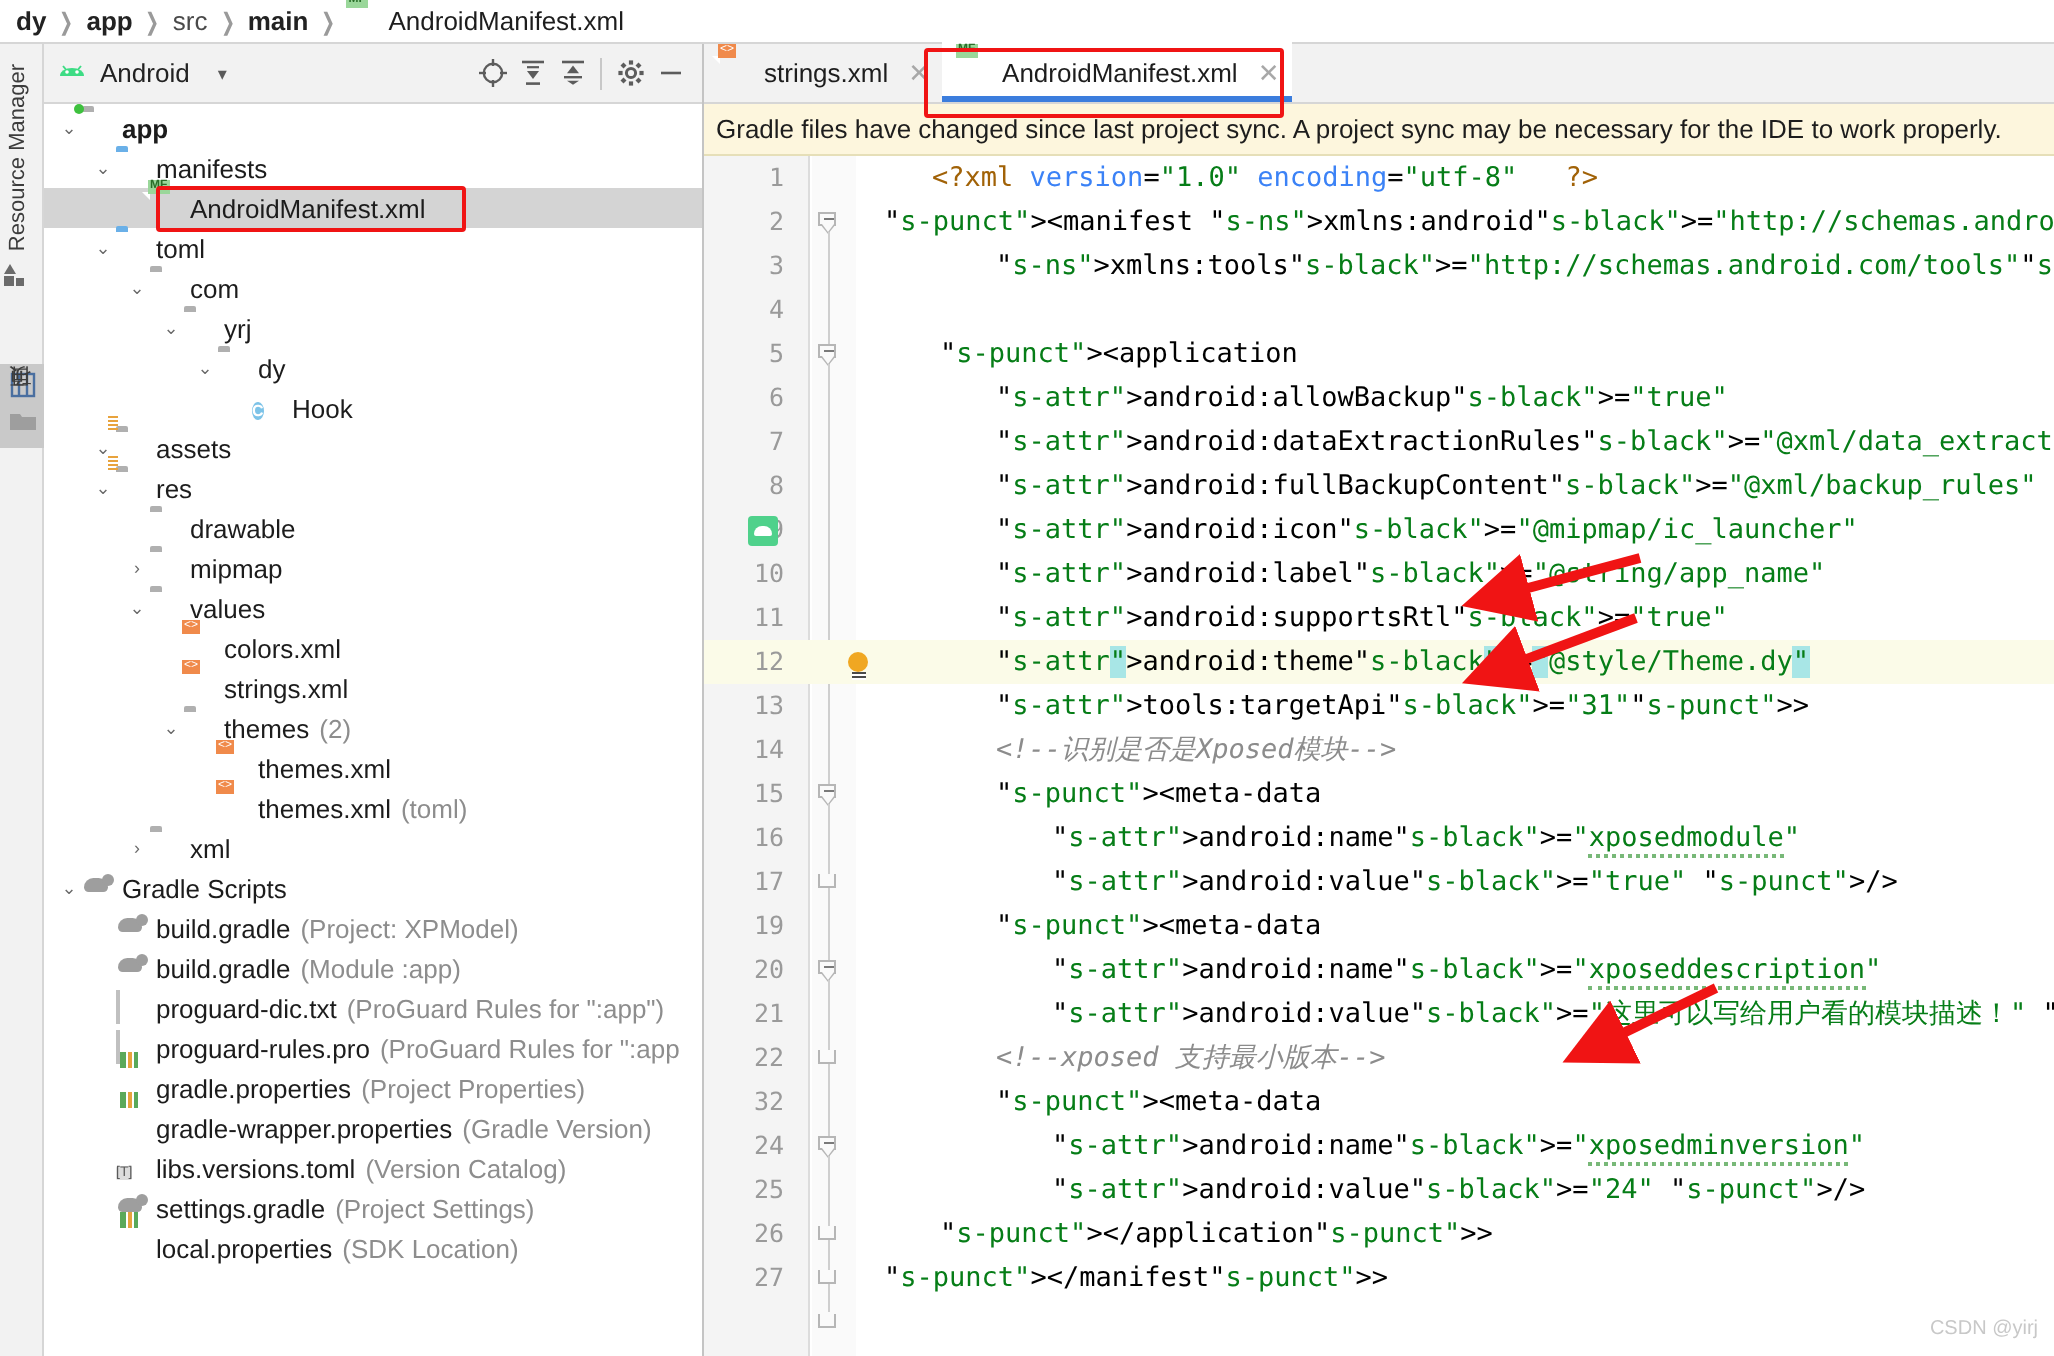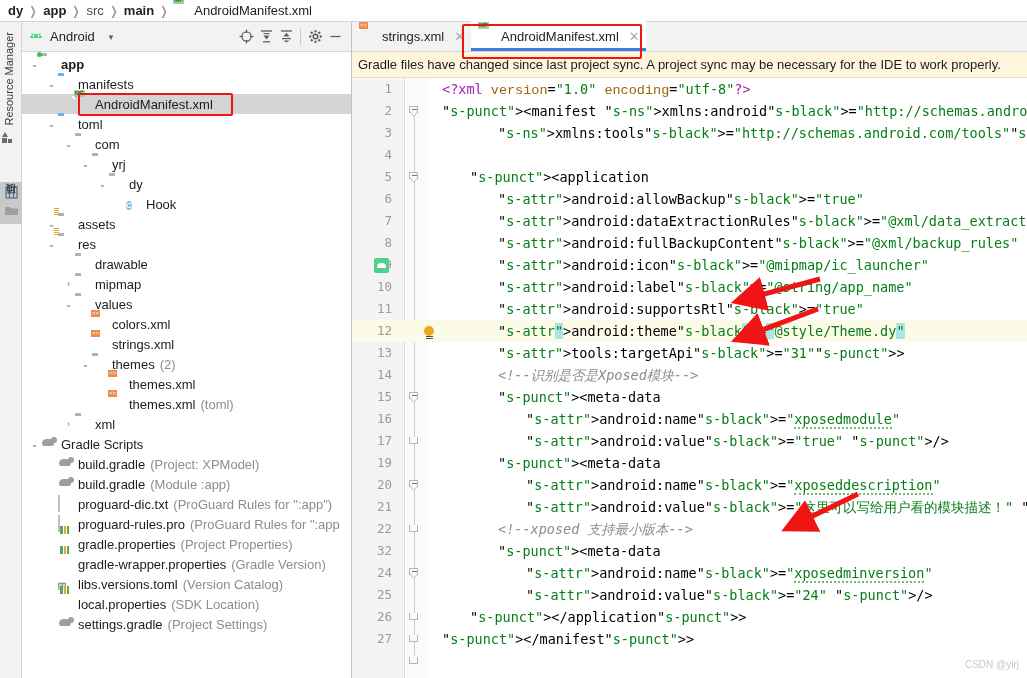"<?xml" .s-punct { color: #a21caf -> #a16207; margin-left: none -> 24px }
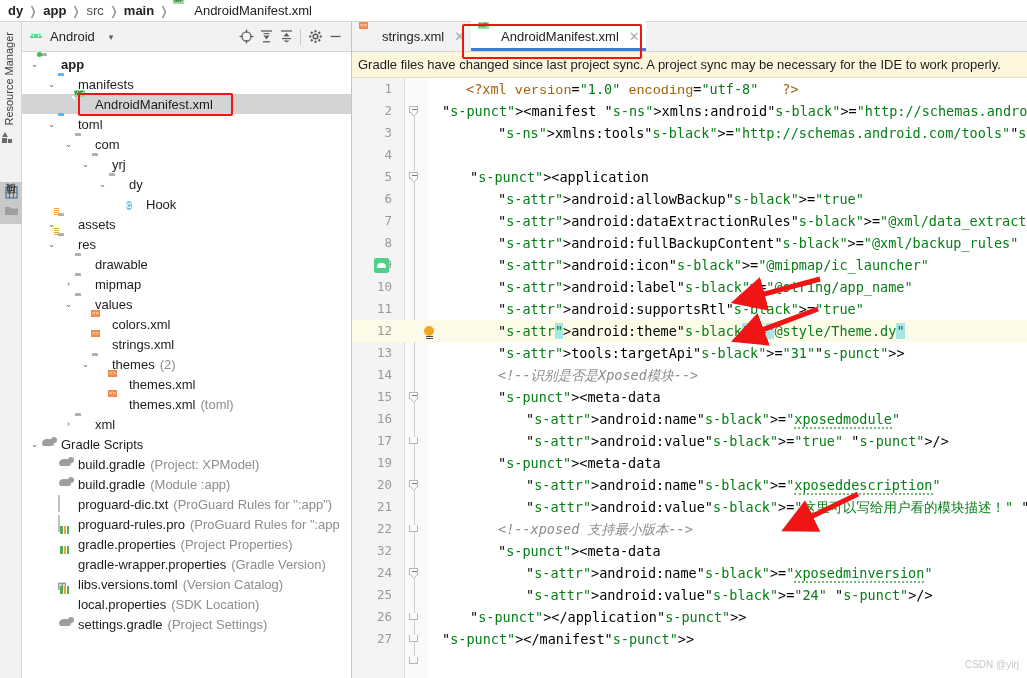"version" .s-attr { color: #a16207 -> #3b82f6; font-family: Liberation Mono, monospace -> none }
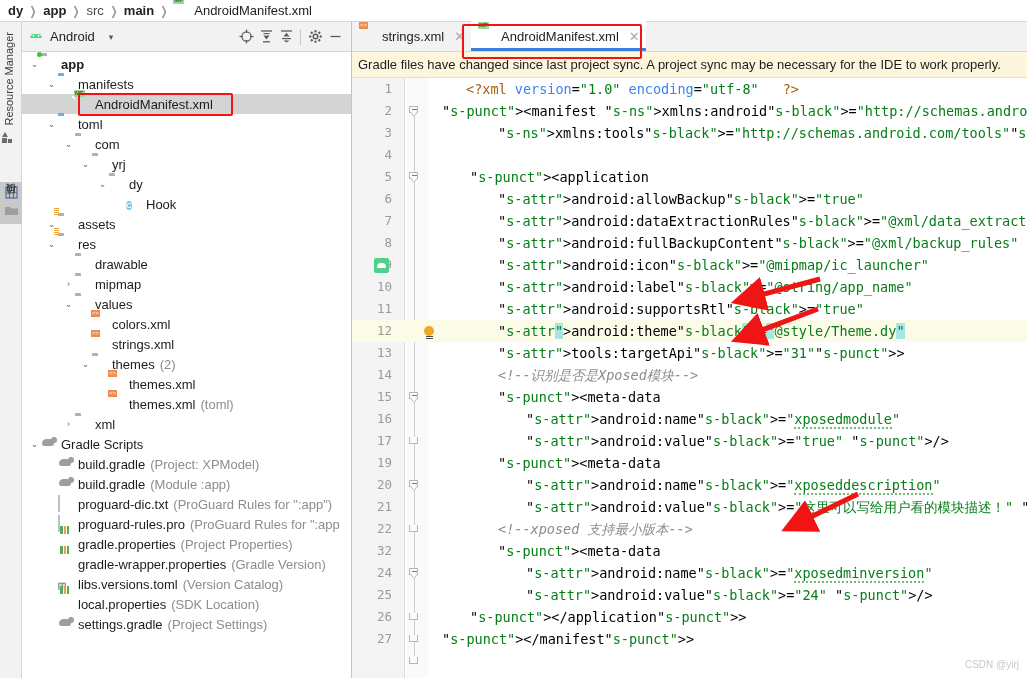"local.properties" div.row { order: before "settings.gradle" -> after "settings.gradle" }
